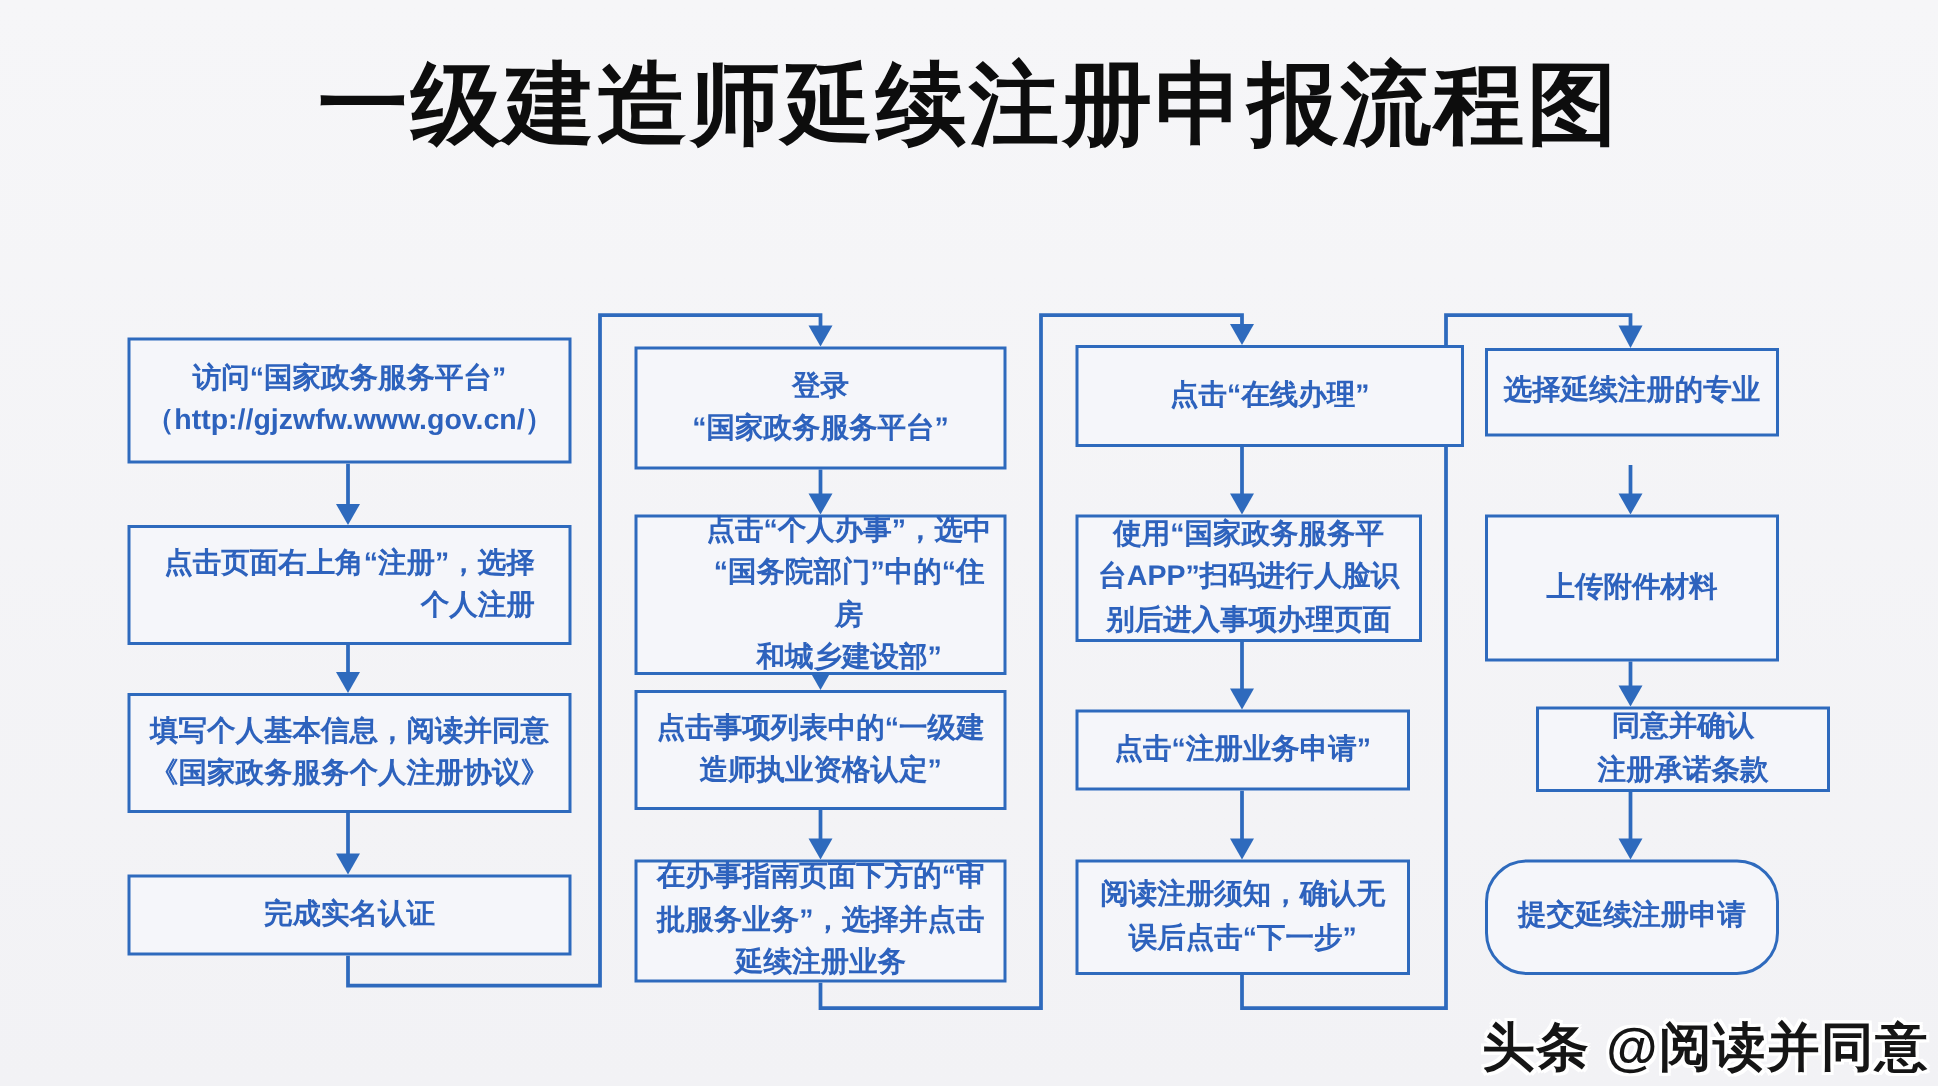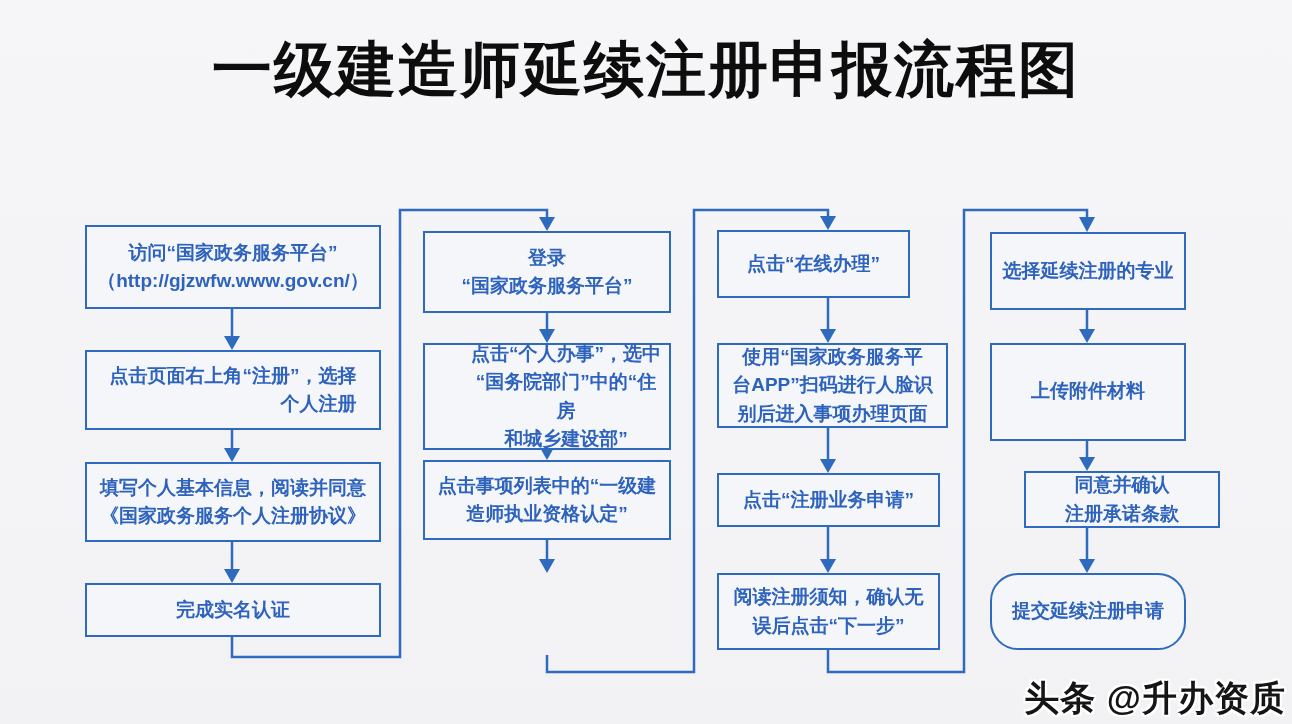"点击“在线办理”" div.flow-box { width: 193px -> 259px }
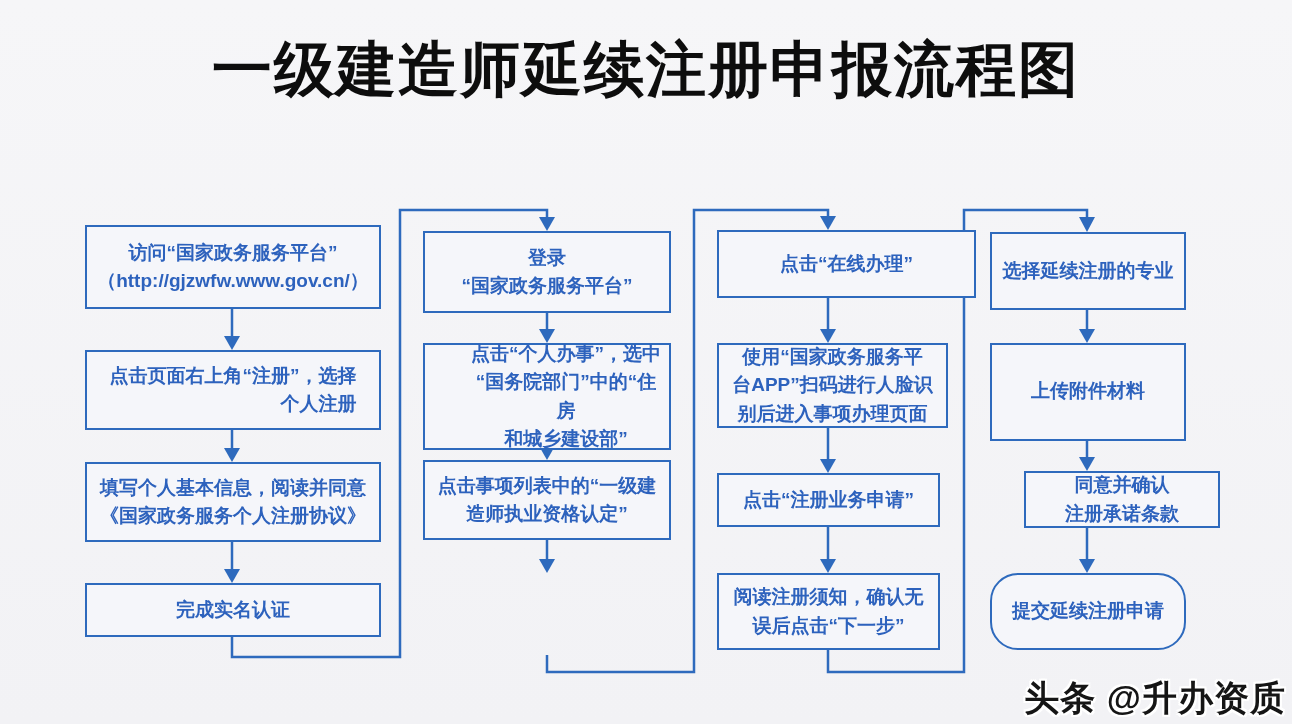"选择延续注册的专业" div.flow-box { height: 78px -> 59px }
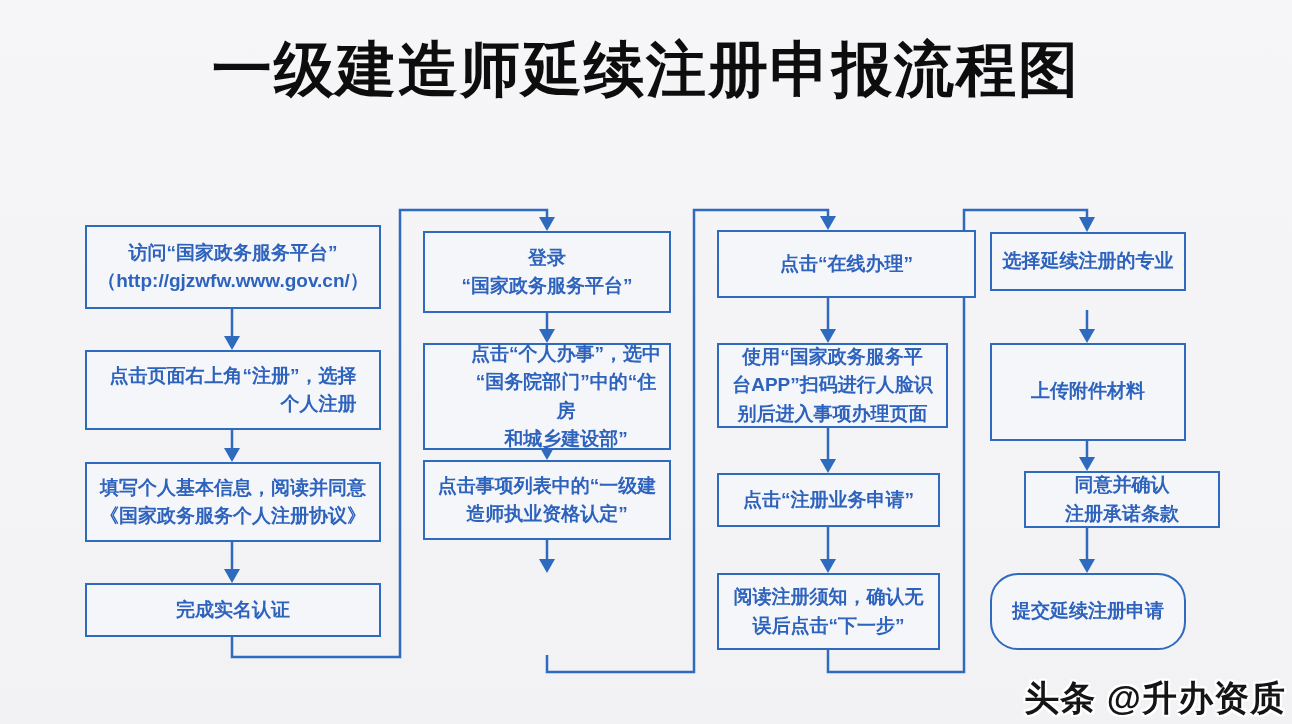"在办事指南页面下方的“审" div.flow-box { html: none -> <div>在办事指南页面下方的“审 批服务业务”，选择并点击 延续注册业务</div> }
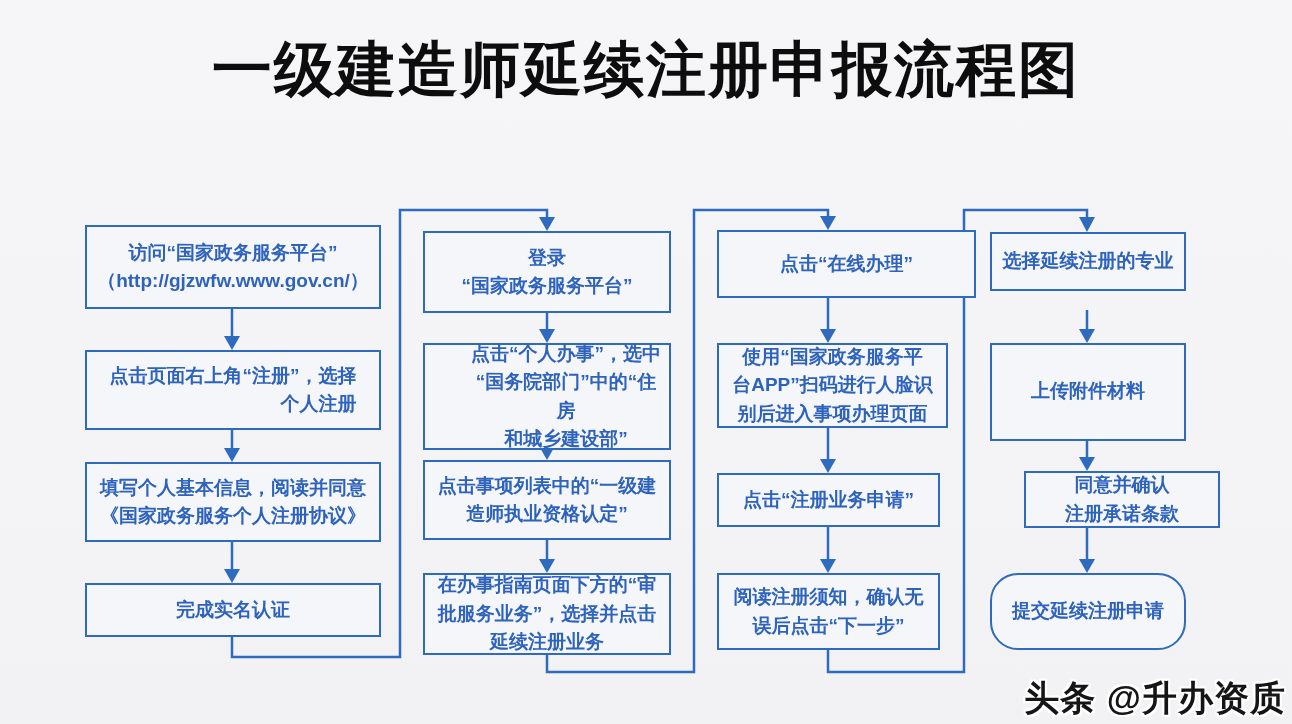"头条 @升办资质" div.watermark { text: @升办资质 -> @阅读并同意 }
